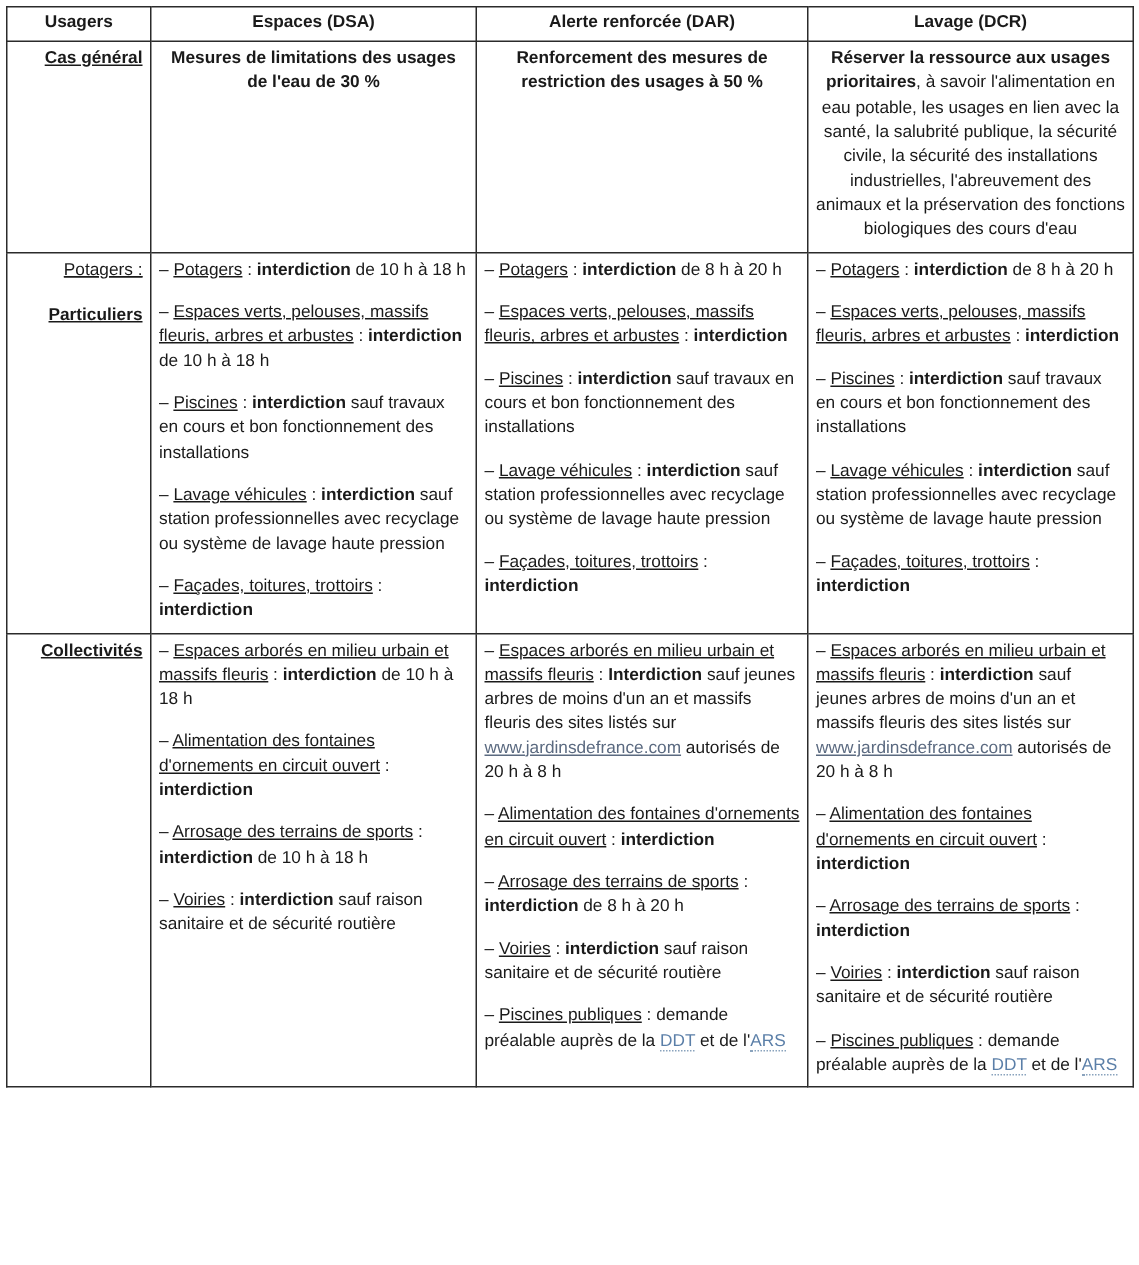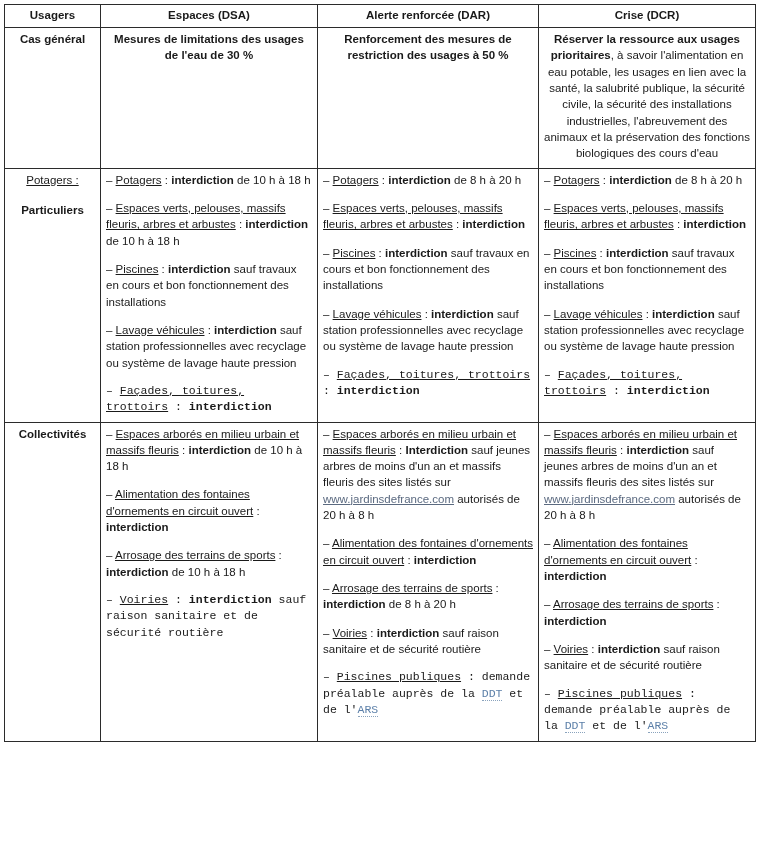"Crise (DCR)" th { text: Crise -> Lavage }
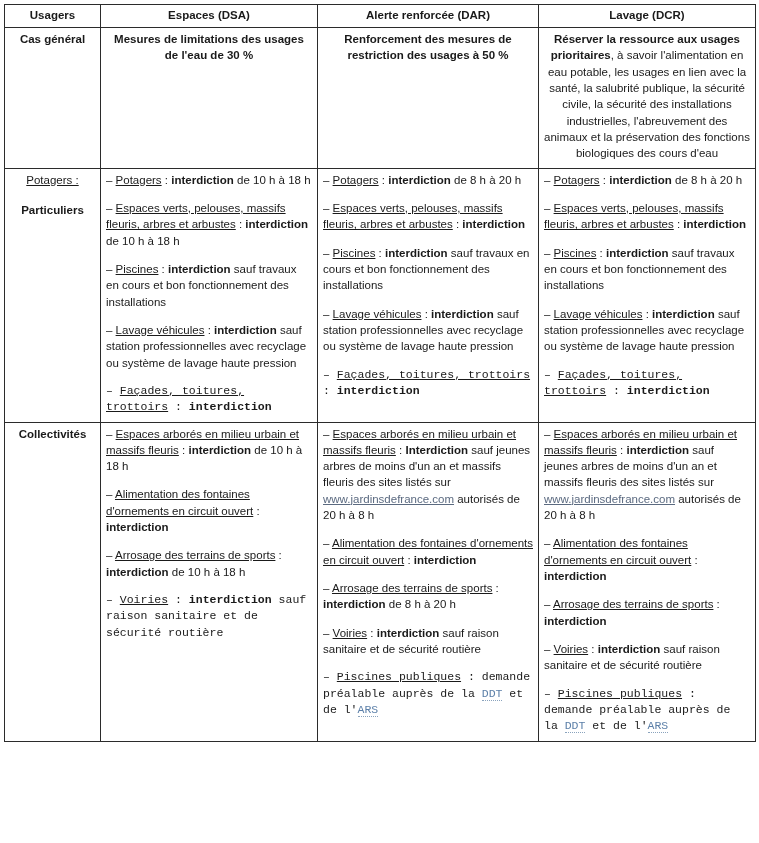"Cas général" td.rowhead { text-align: center -> right; text-decoration: none -> underline }
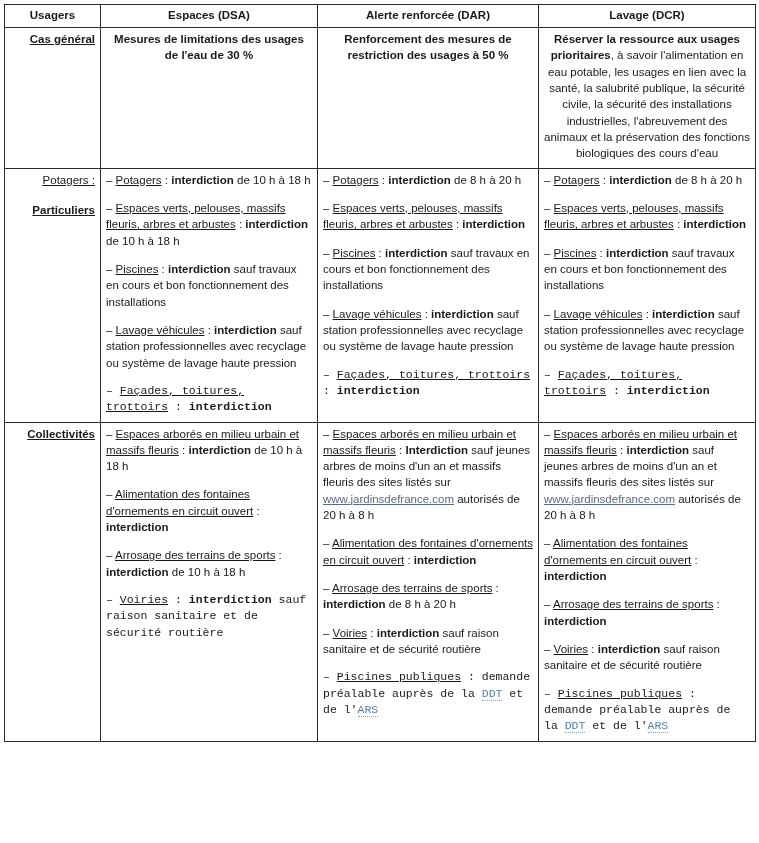"– Façades, toitures, trottoirs :" .item:last-child { font-family: Liberation Mono, monospace -> none }
